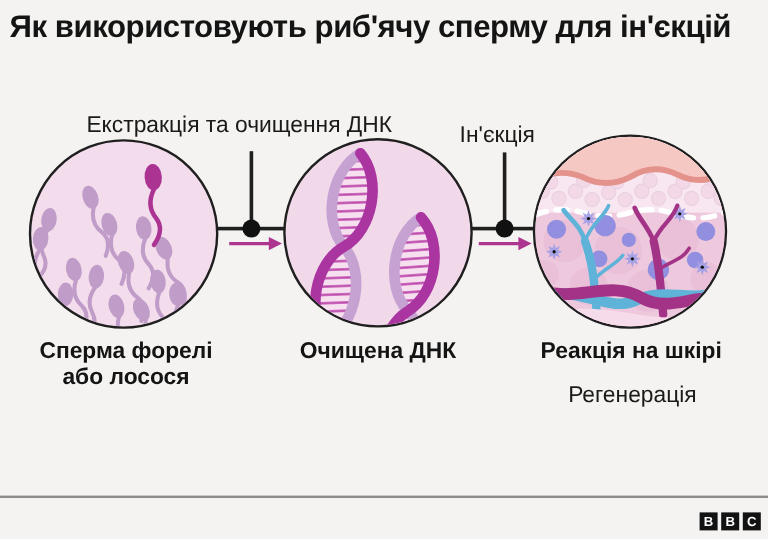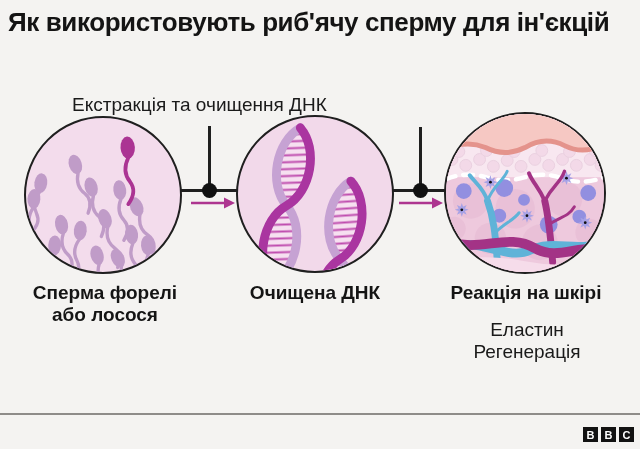"Ін'єкція" div.stage-label { html: none -> <div>Ін'єкція</div> }
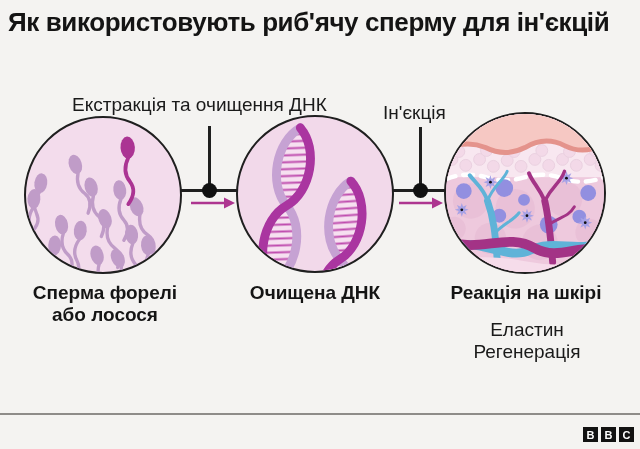"Еластин" div { html: <div>Еластин</div> -> none }
